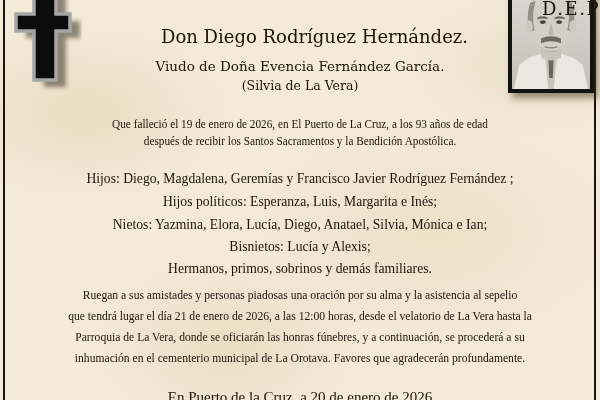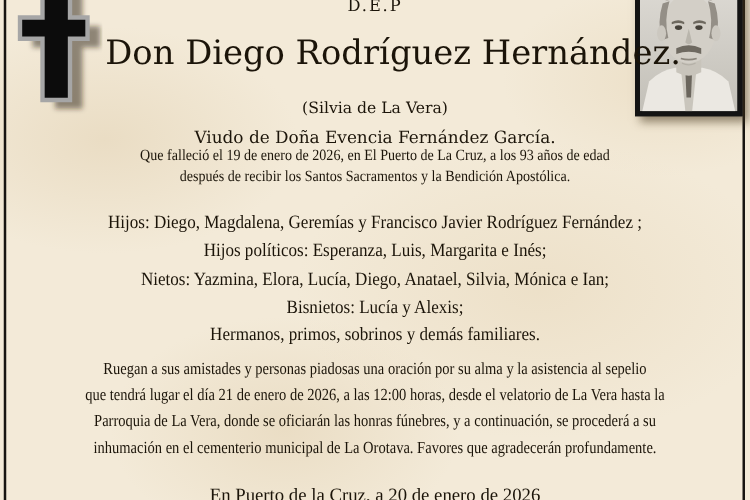"D.E.P" .dep { font-size: 13px -> 18px; text-align: none -> right }
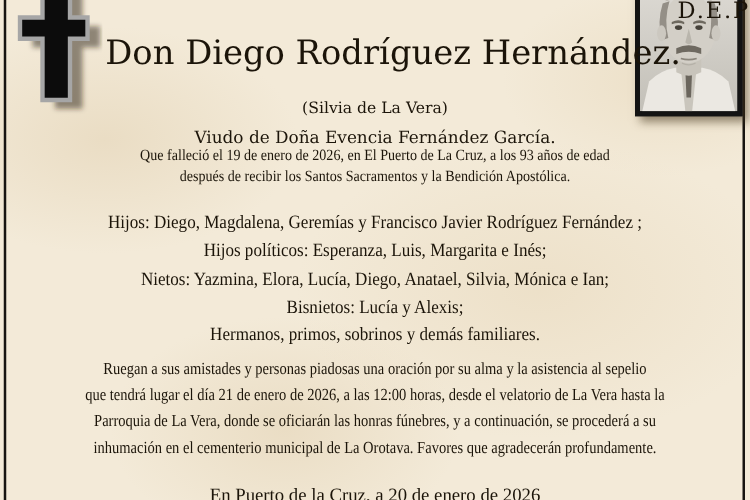"Don Diego Rodríguez Hernández." .name { font-size: 27px -> 18px }
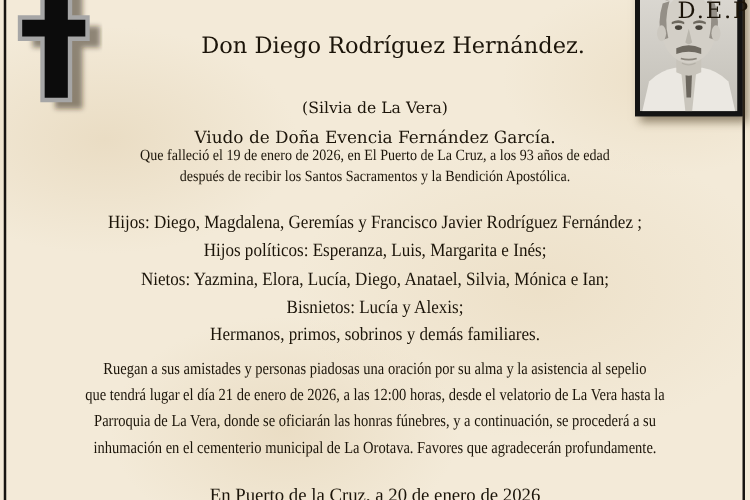"Viudo de Doña Evencia Fernández" .widower { margin-top: 44px -> none }
